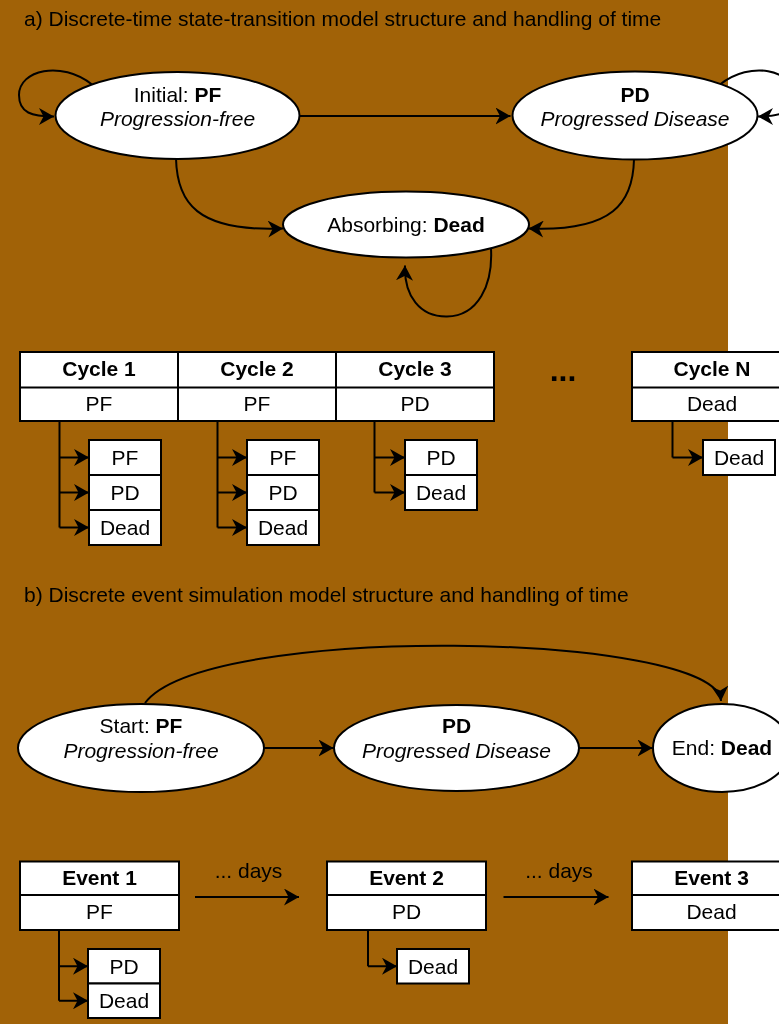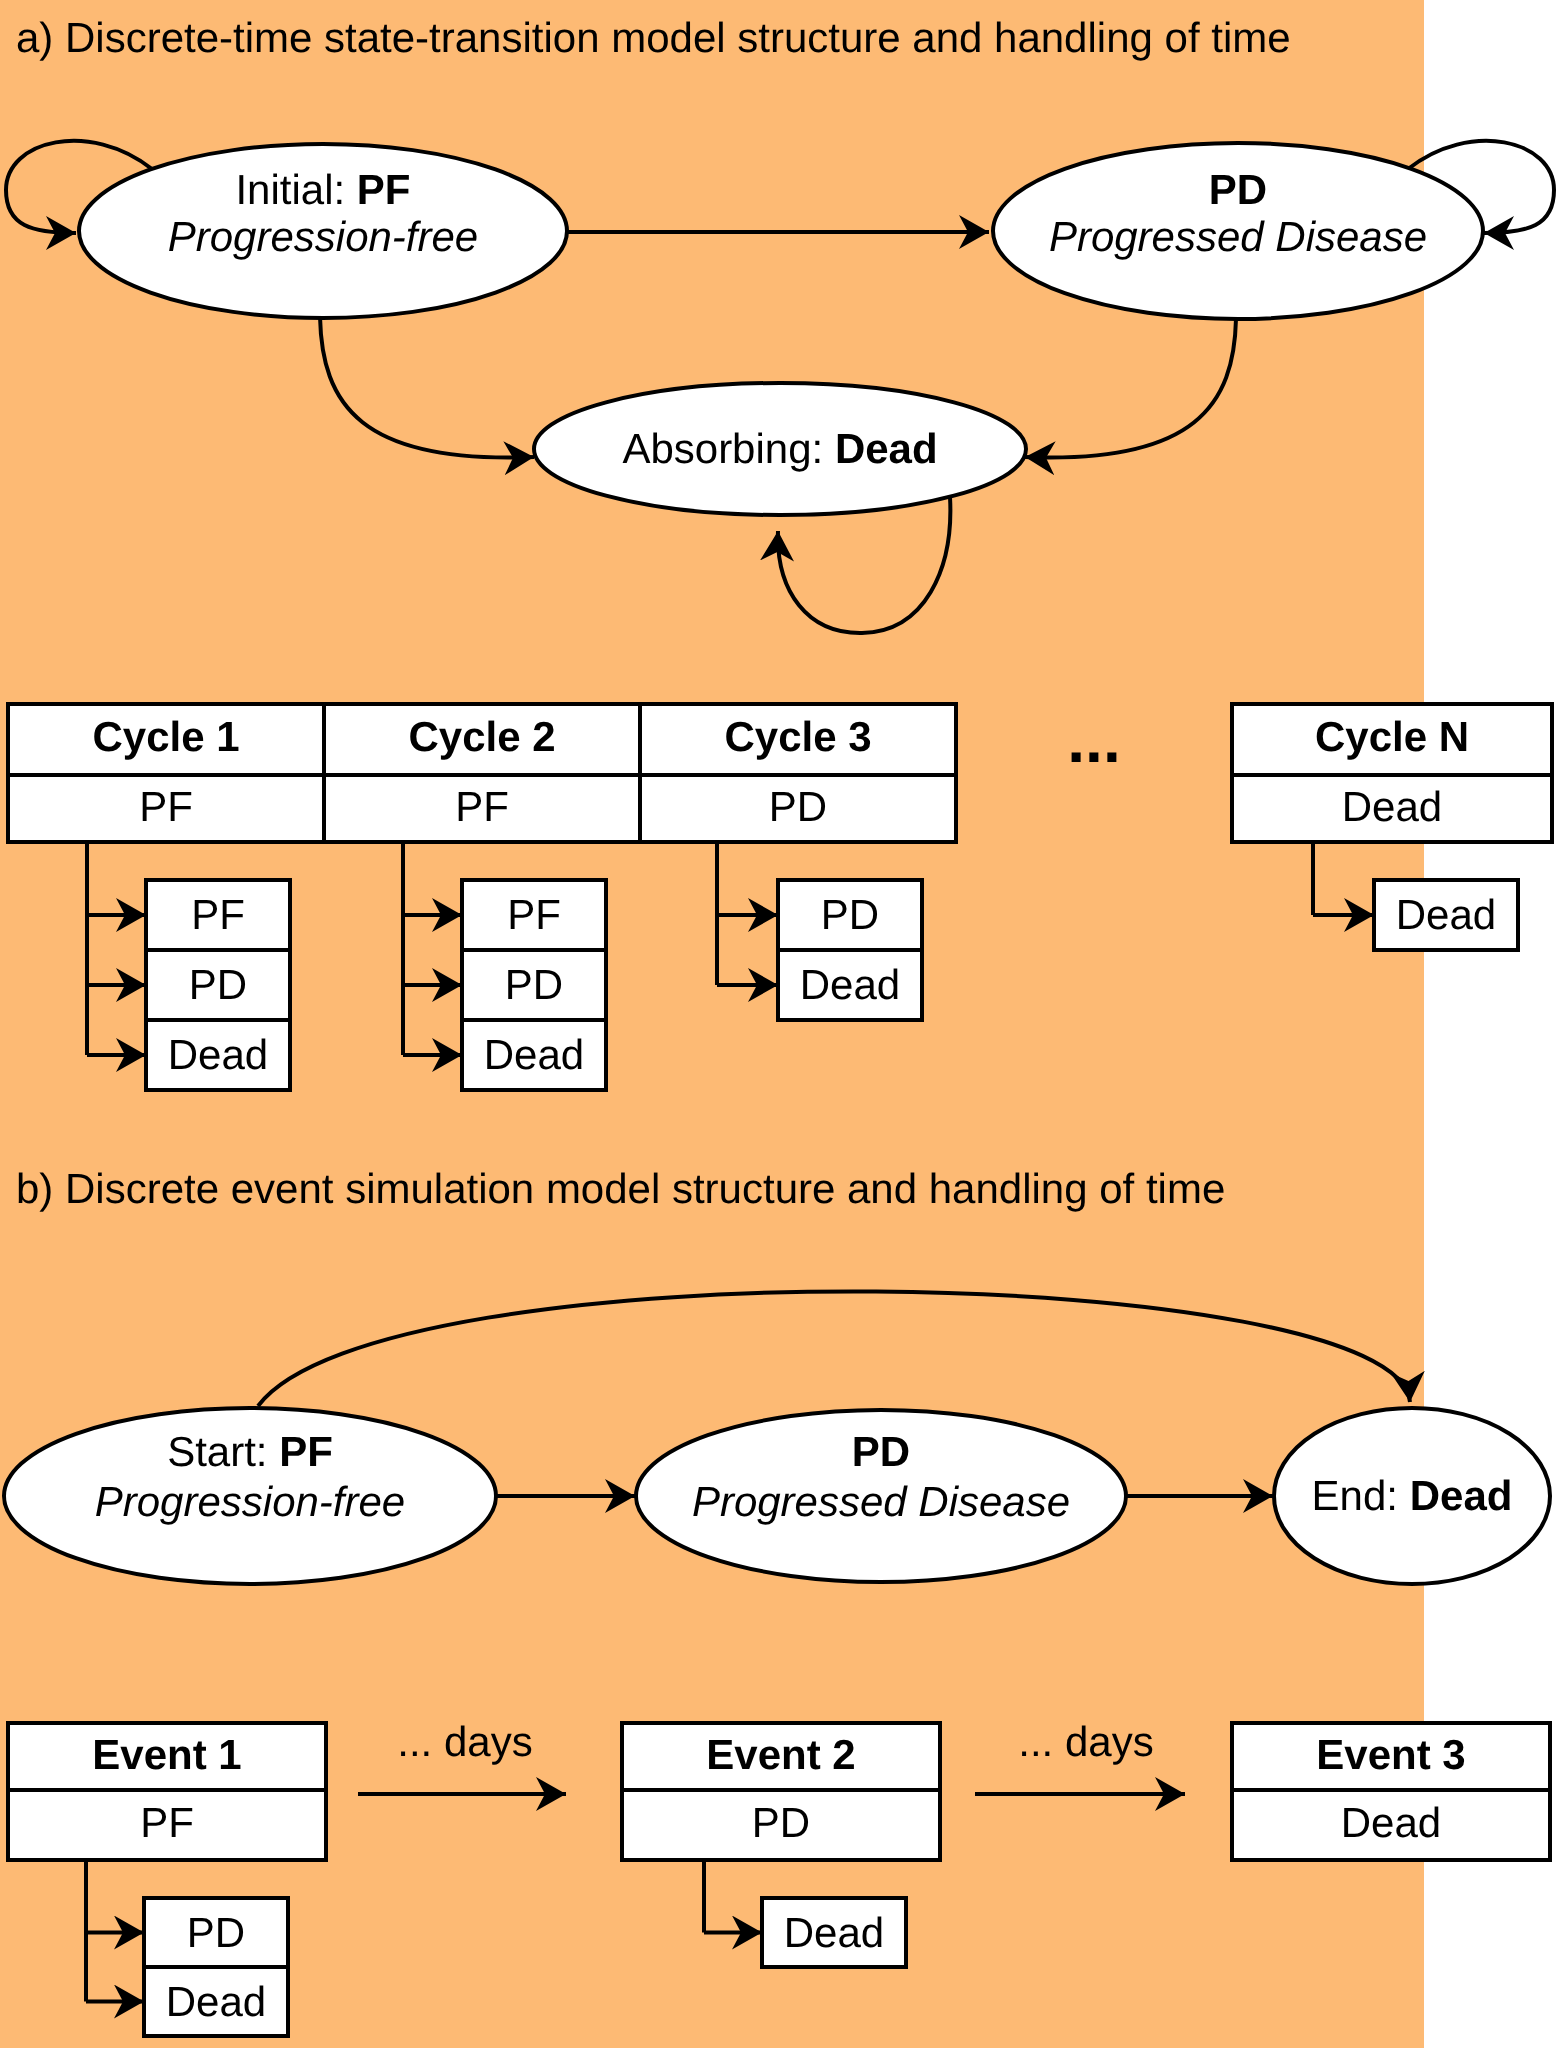"a) Discrete-time state-transition model" .canvas { background: #fdba74 -> #a16207; padding-left: none -> 16px }
